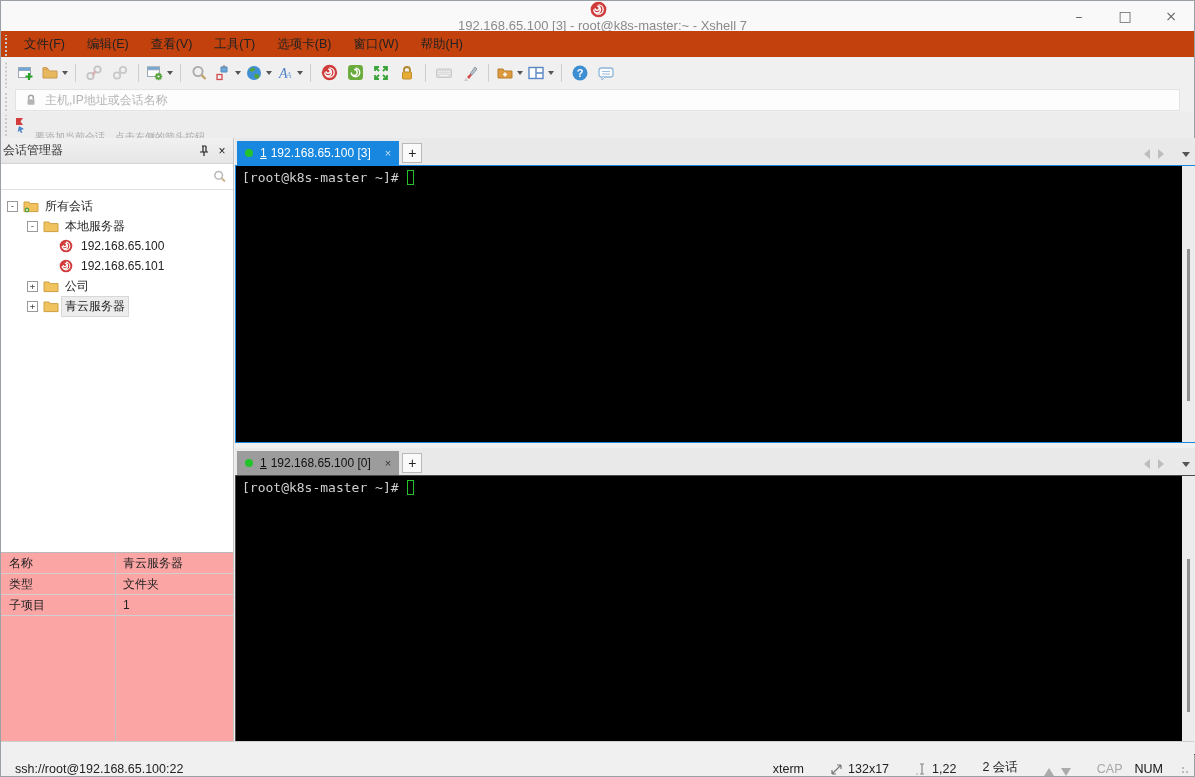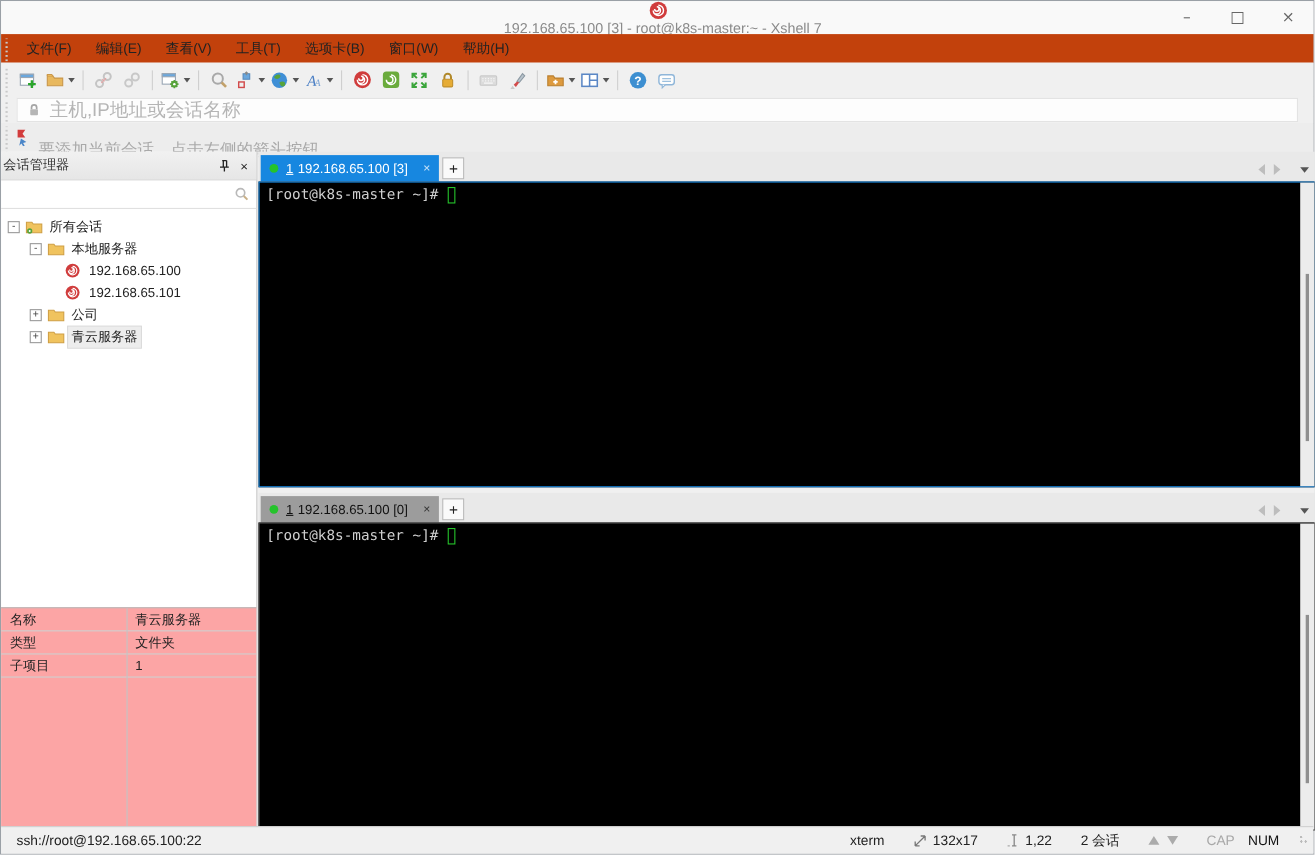"主机,IP地址或会话名称" #addressbox input { font-size: 17px -> 12px }
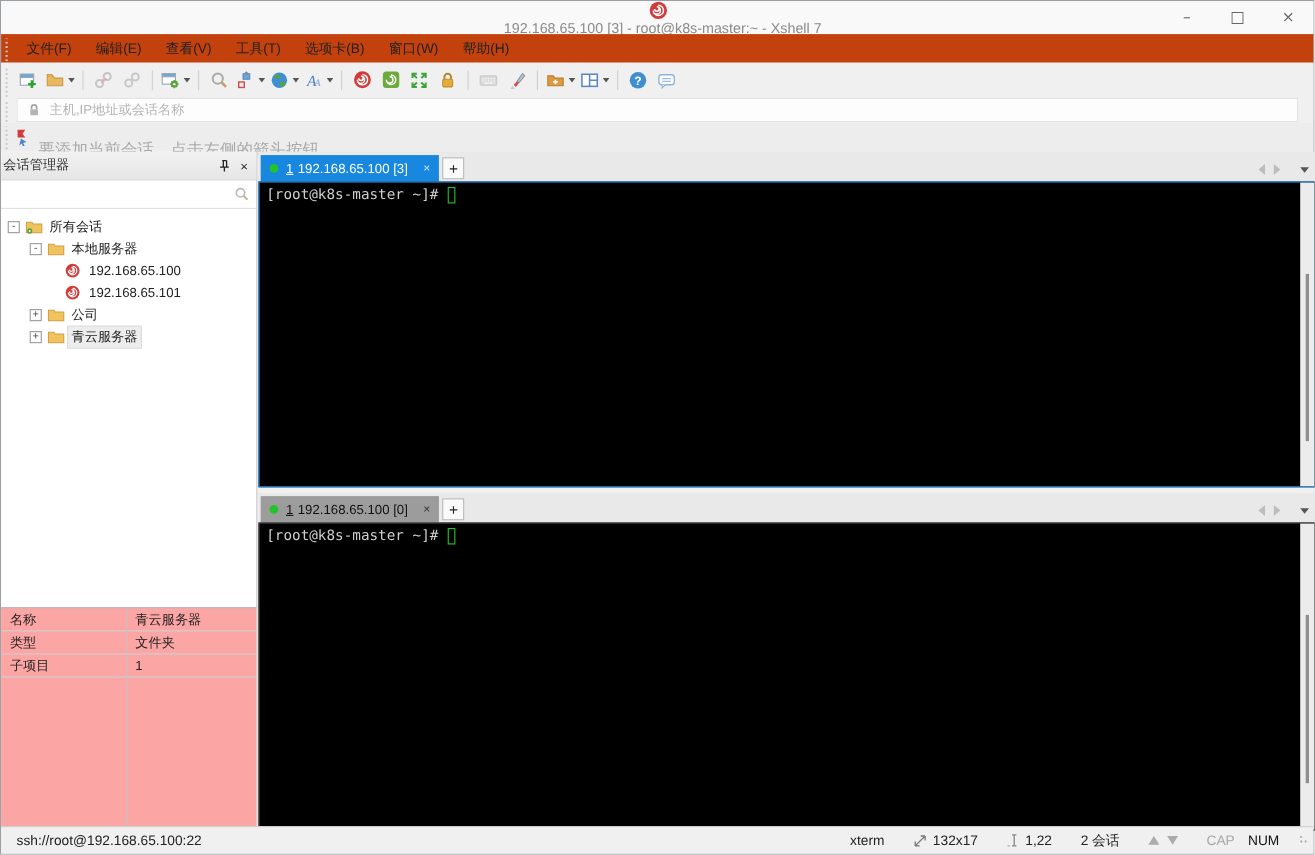"要添加当前会话，点击左侧的箭头按钮。" #infobar .txt { font-size: 15px -> 10px }
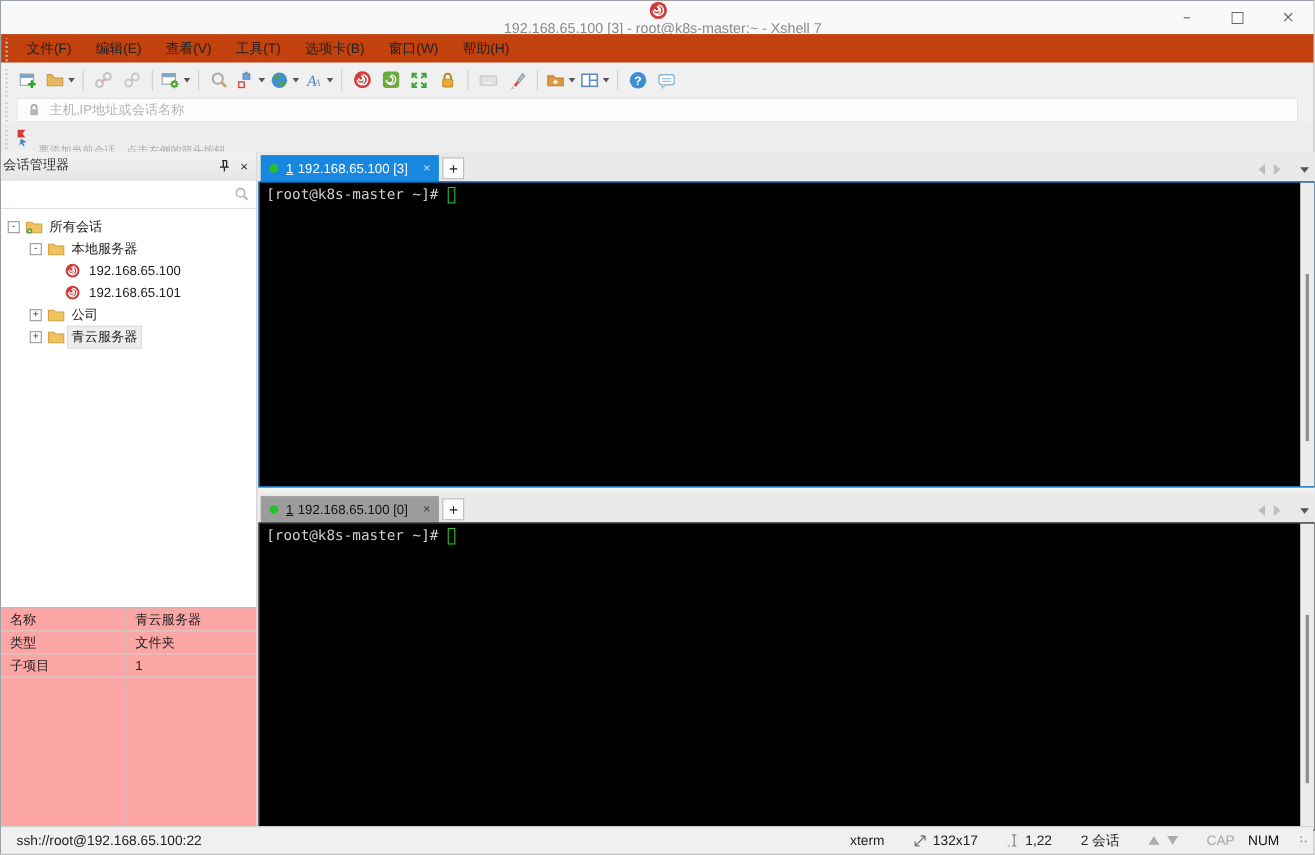"ssh://root@192.168.65.100:22" #statusbar { align-items: center -> flex-end; height: 25px -> 35px }
